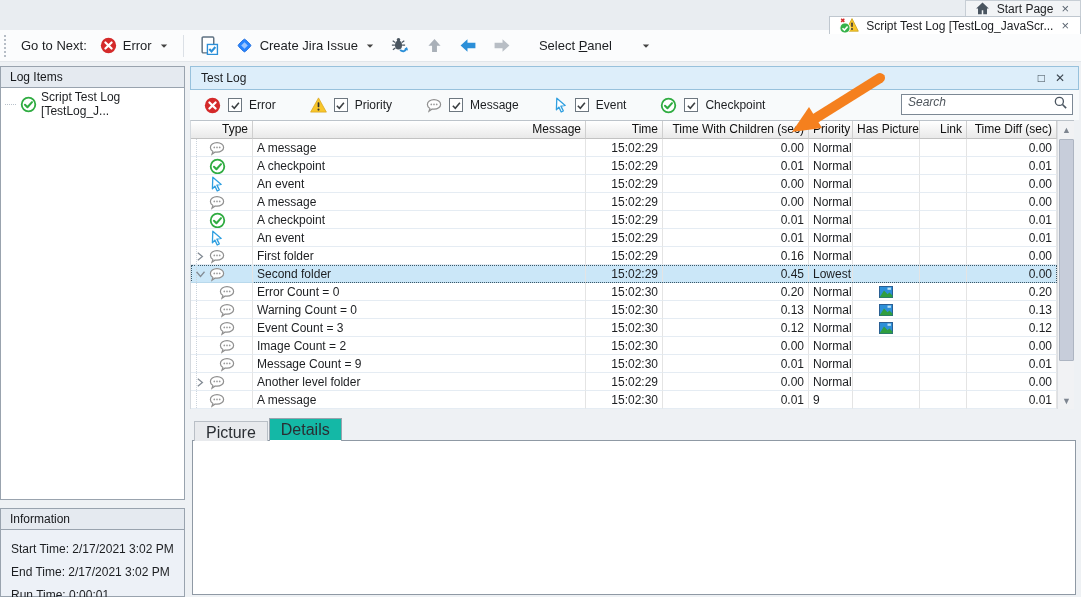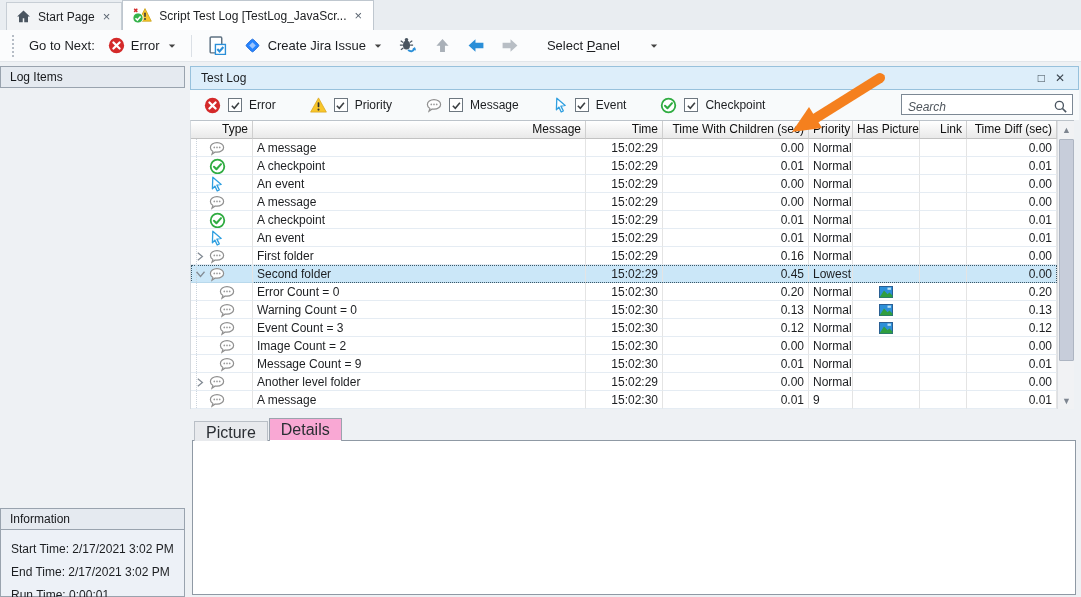"Start Page" .tabbar { flex-direction: none -> column }
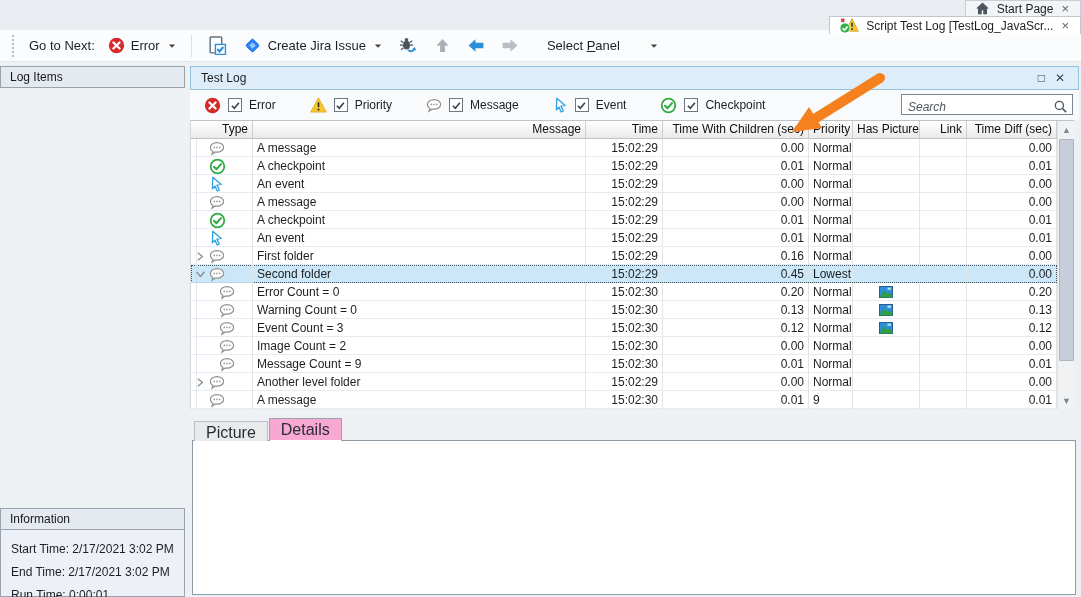"Go to Next:" .toolbar { padding: 0 8px 0 12px -> 0 8px 0 4px }
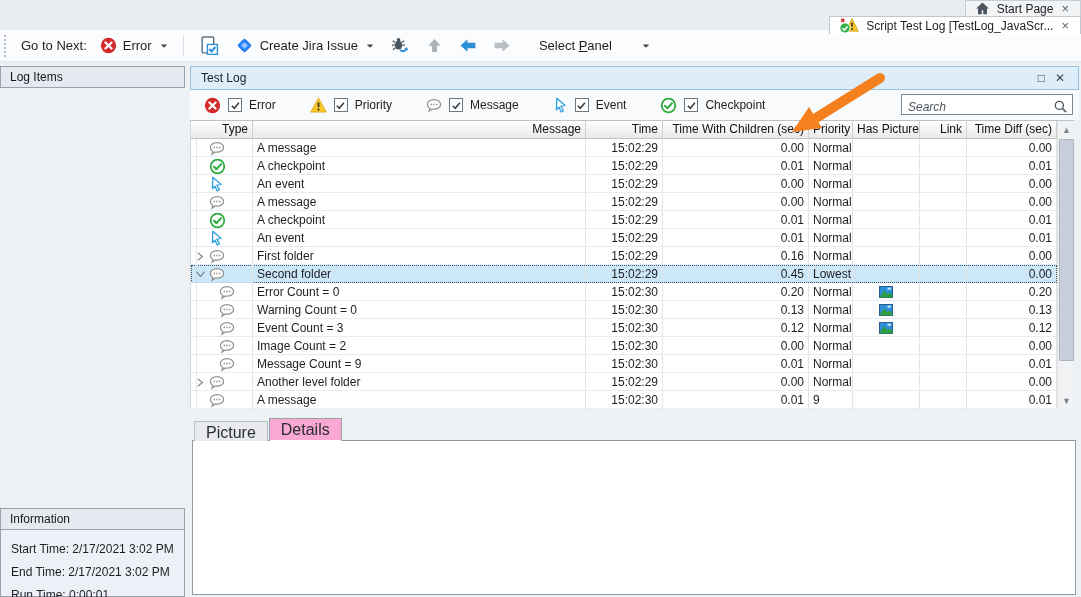"Script Test Log [TestLog_J..." div.lp-tree { html: none -> <div> <div> <span></span> <span> <svg> <circle></circle> <path></path> </svg> </span> <span>Script Test Log [TestLog_J...</span> </div> </div> }
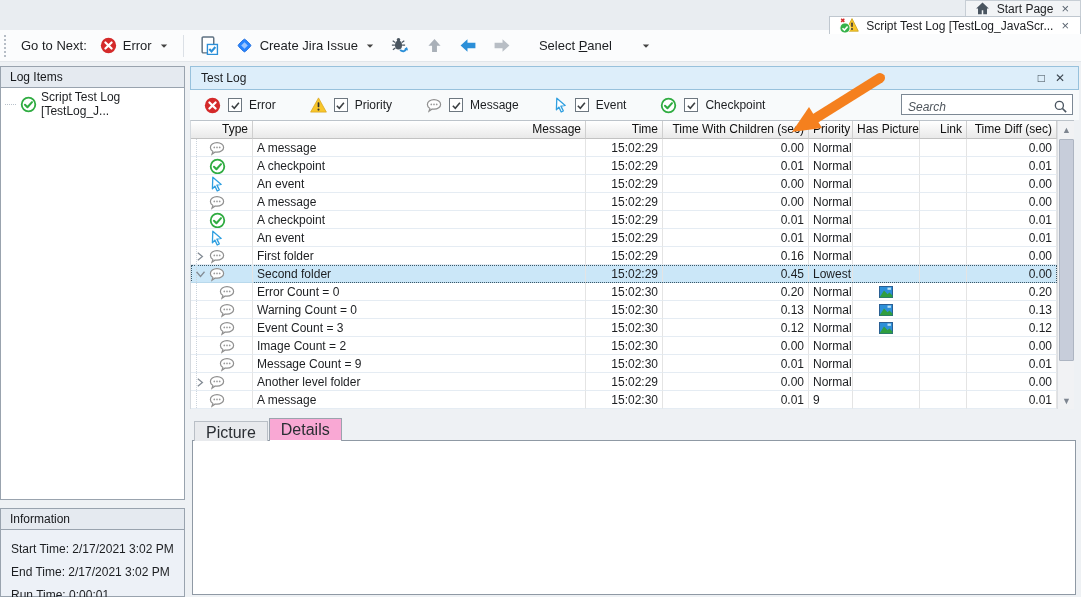"Search" .searchbox { align-items: flex-end -> flex-start }
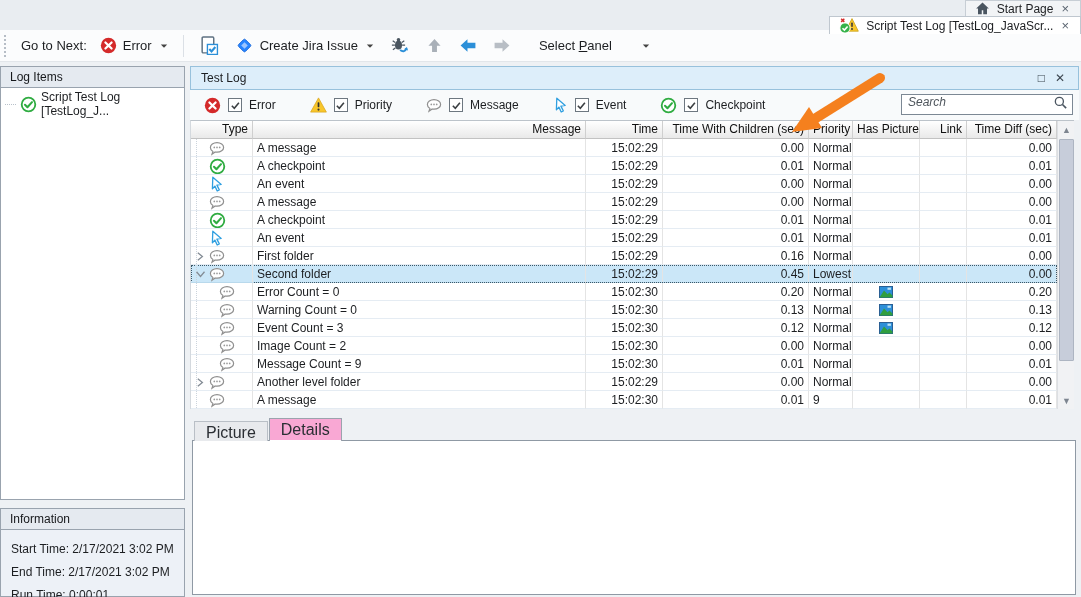"Details" .btab.active { background: #f9a8d4 -> #14b8a6 }
